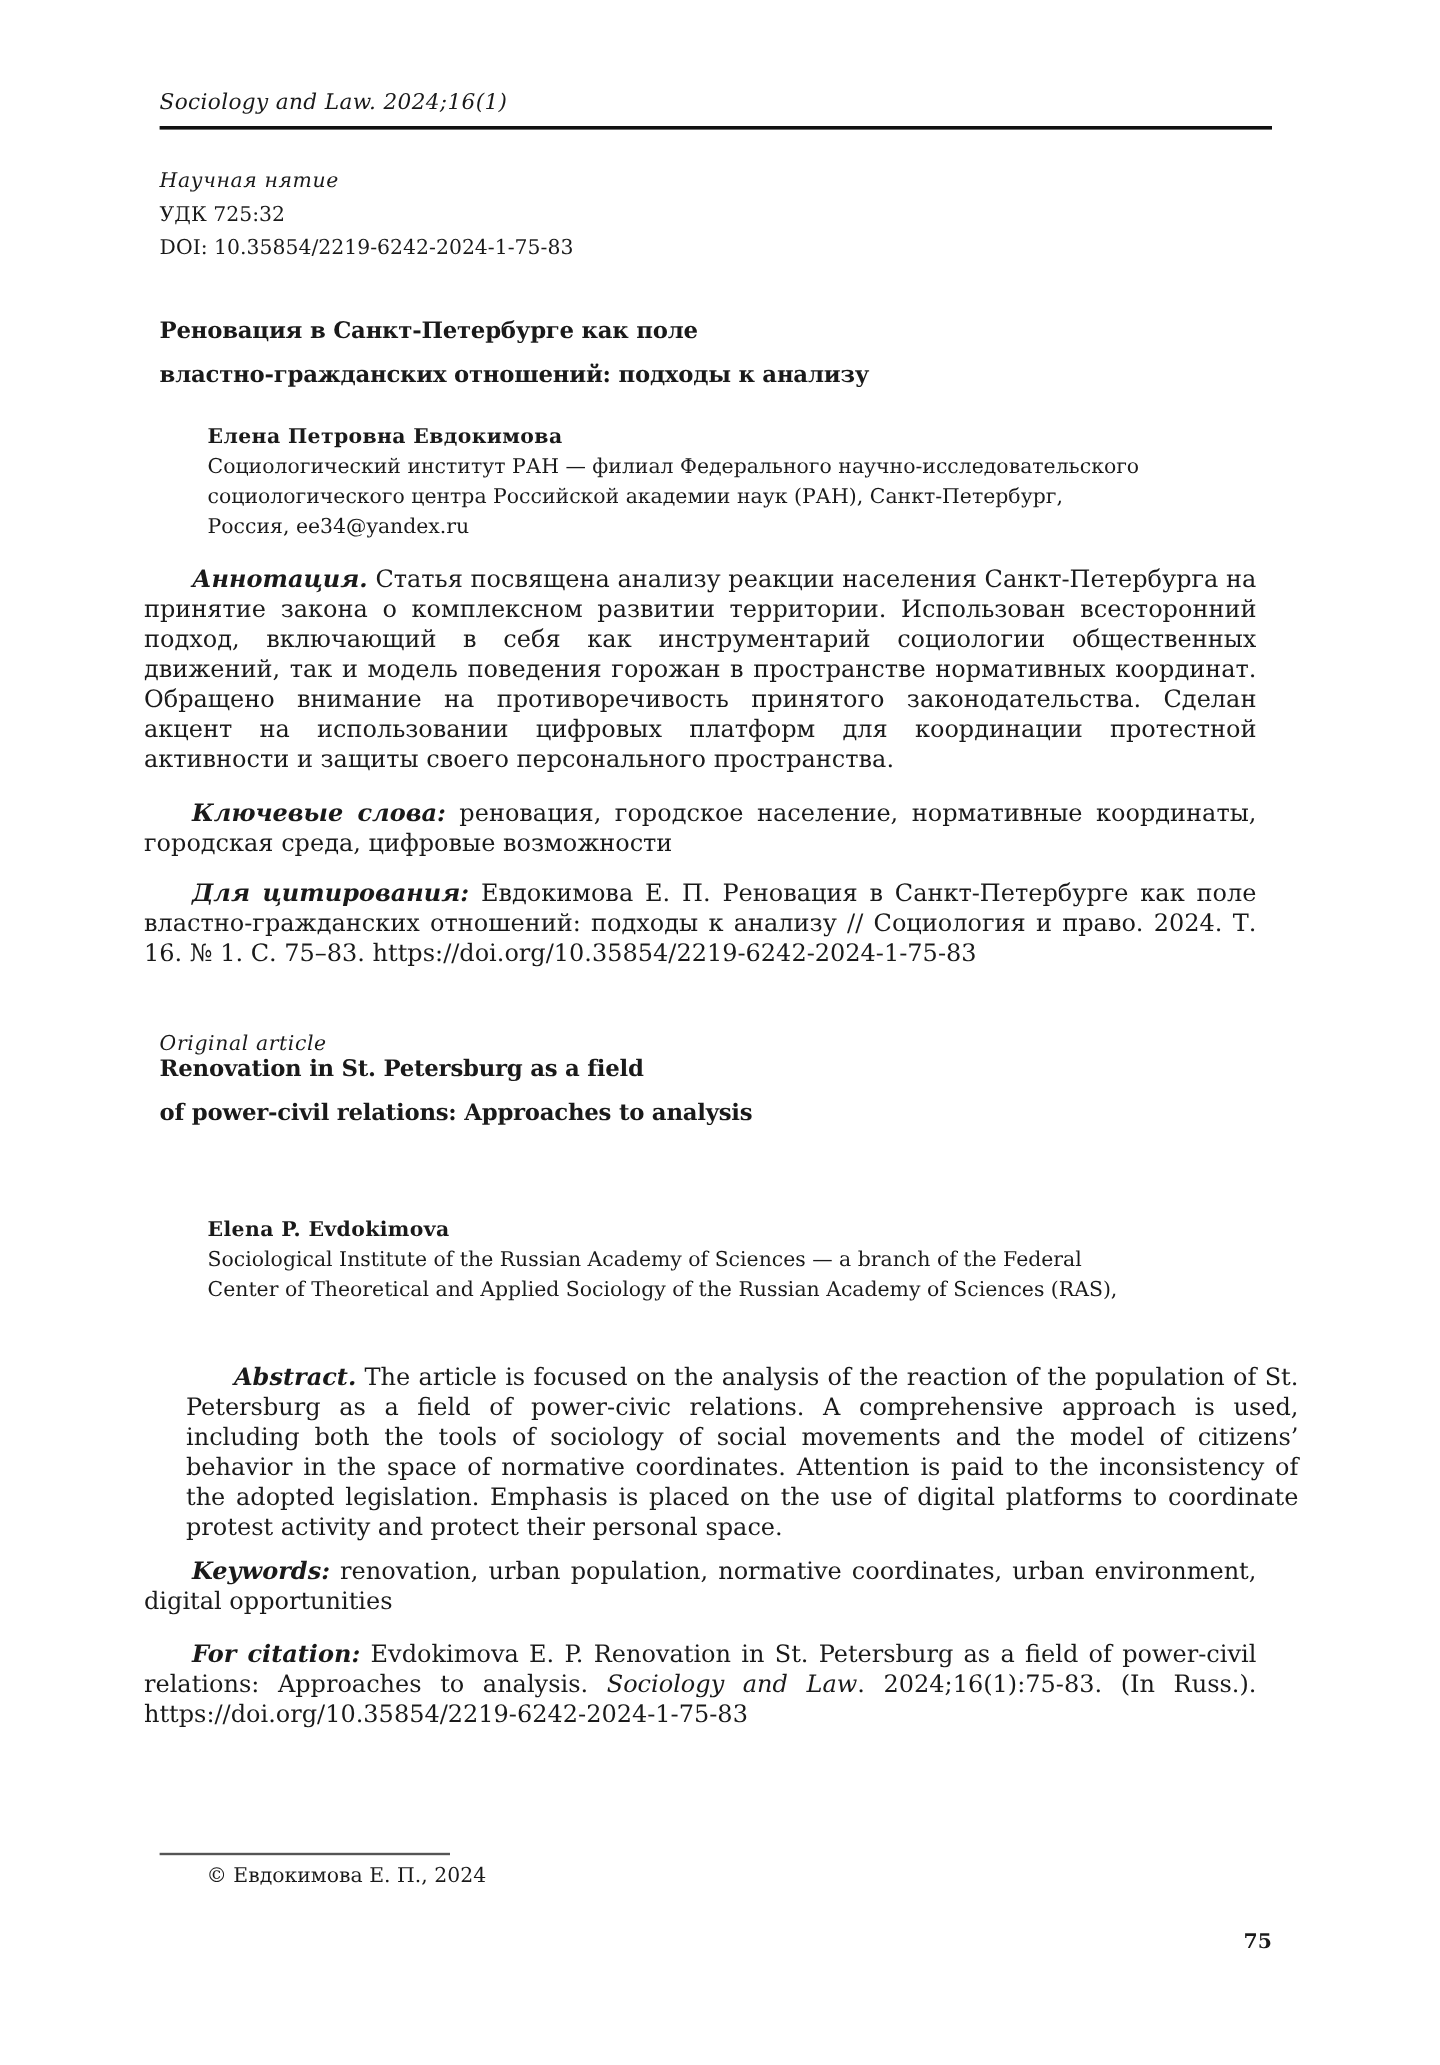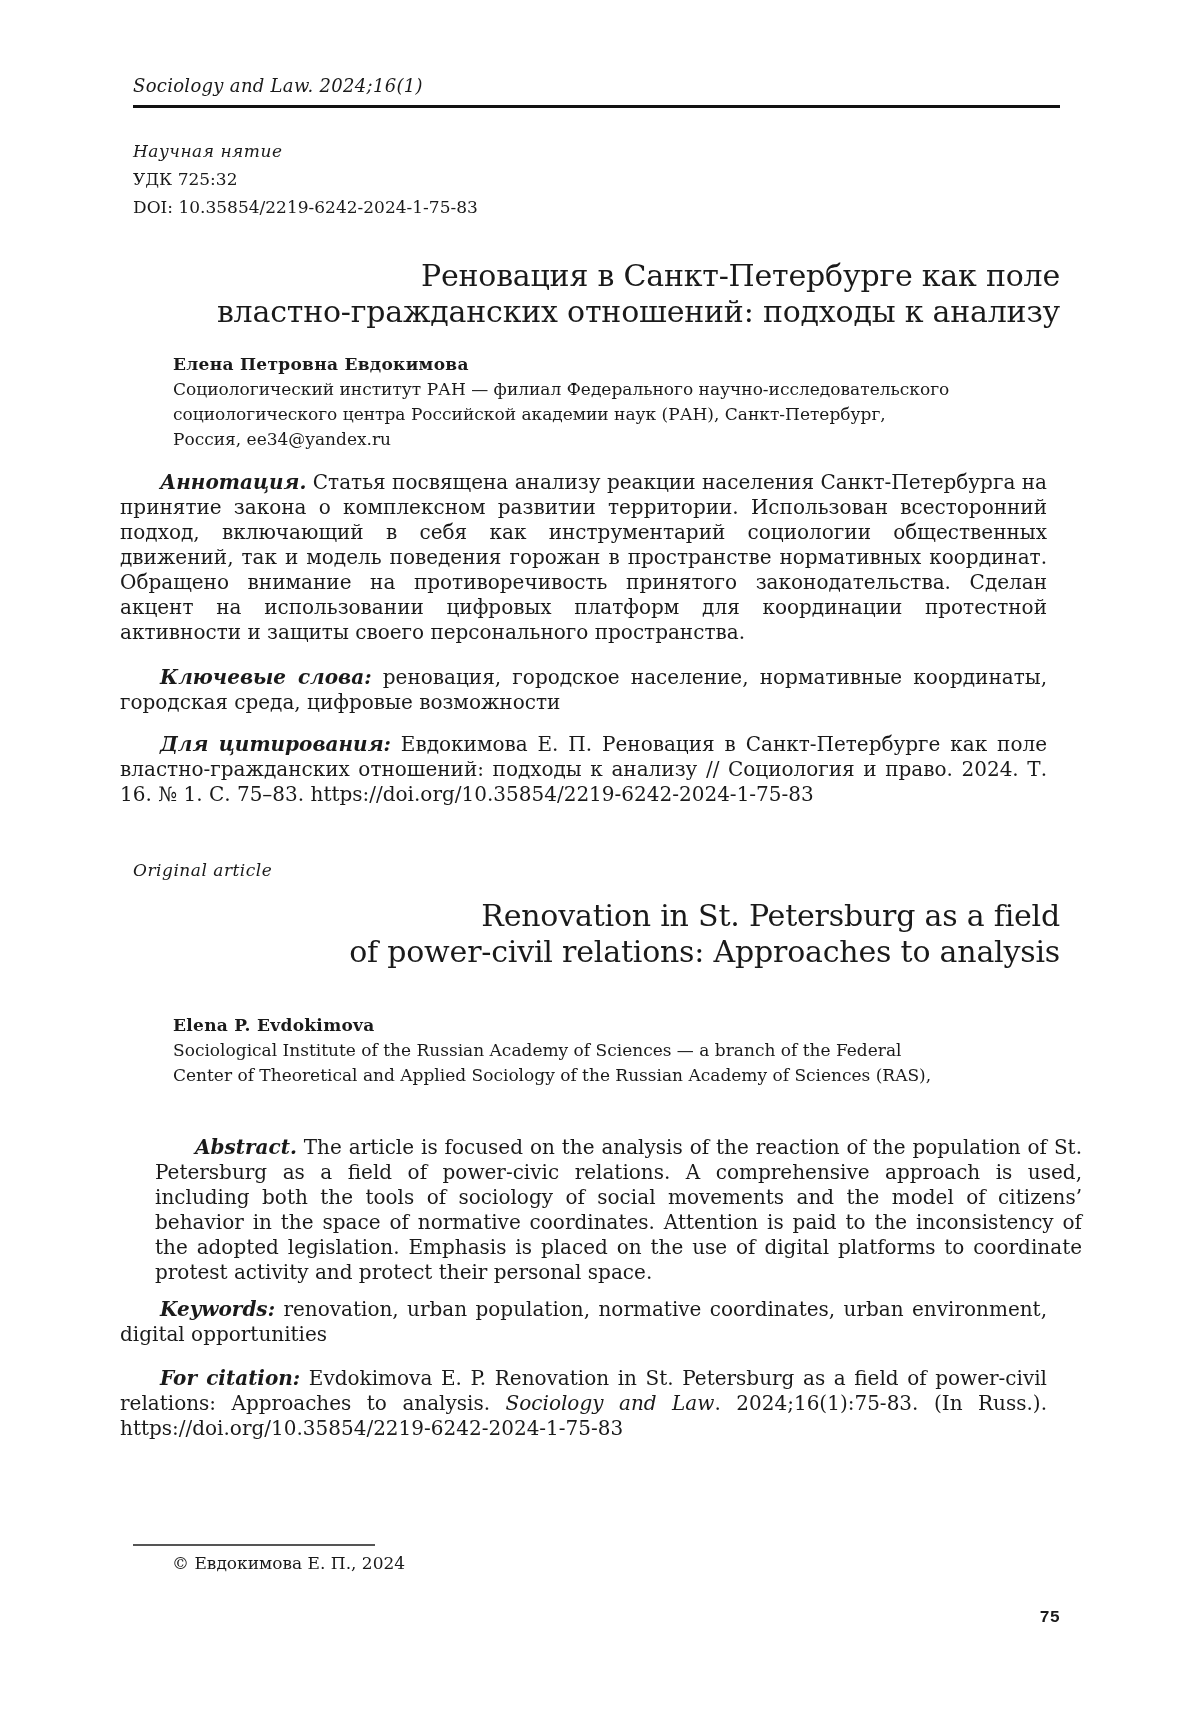"Реновация в Санкт-Петербурге как поле" .title { font-size: 30px -> 19px; font-weight: normal -> bold; text-align: right -> left }
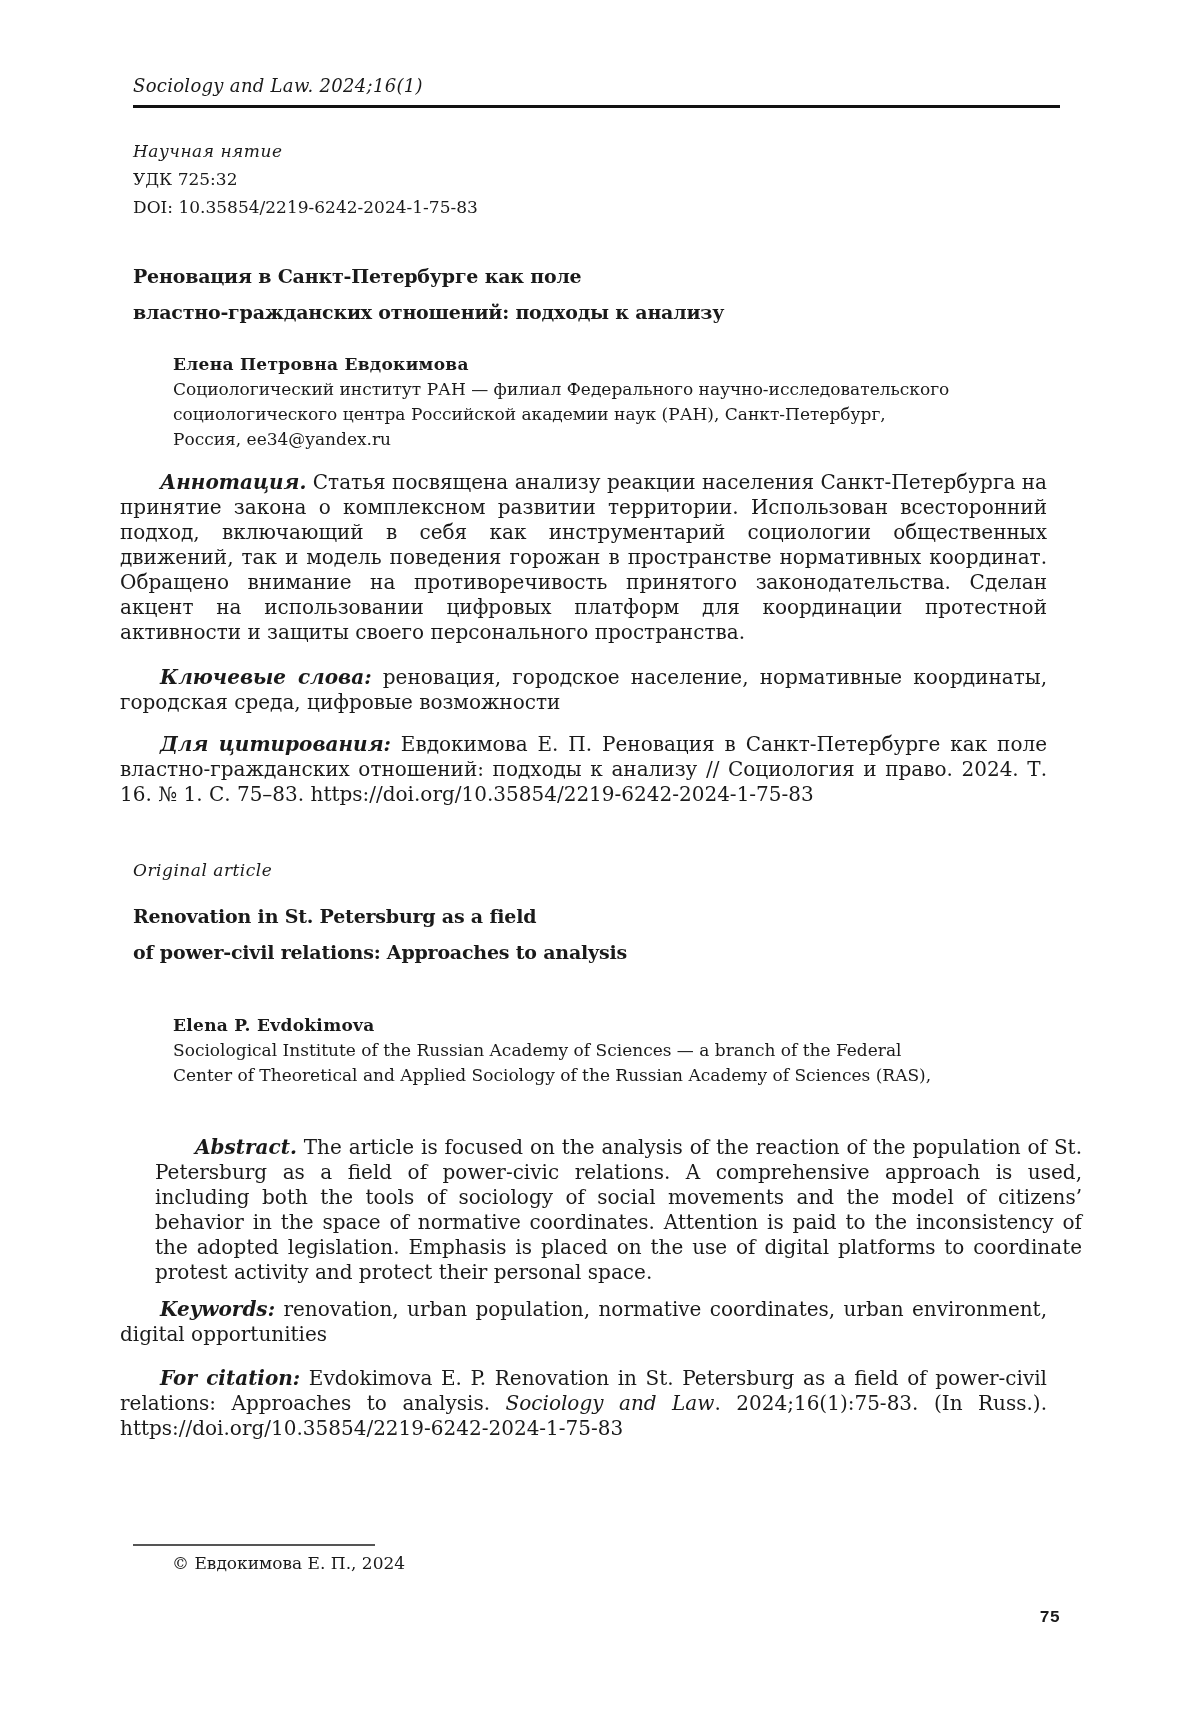"Renovation in St. Petersburg as" div.abs { top: 898px -> 873px }
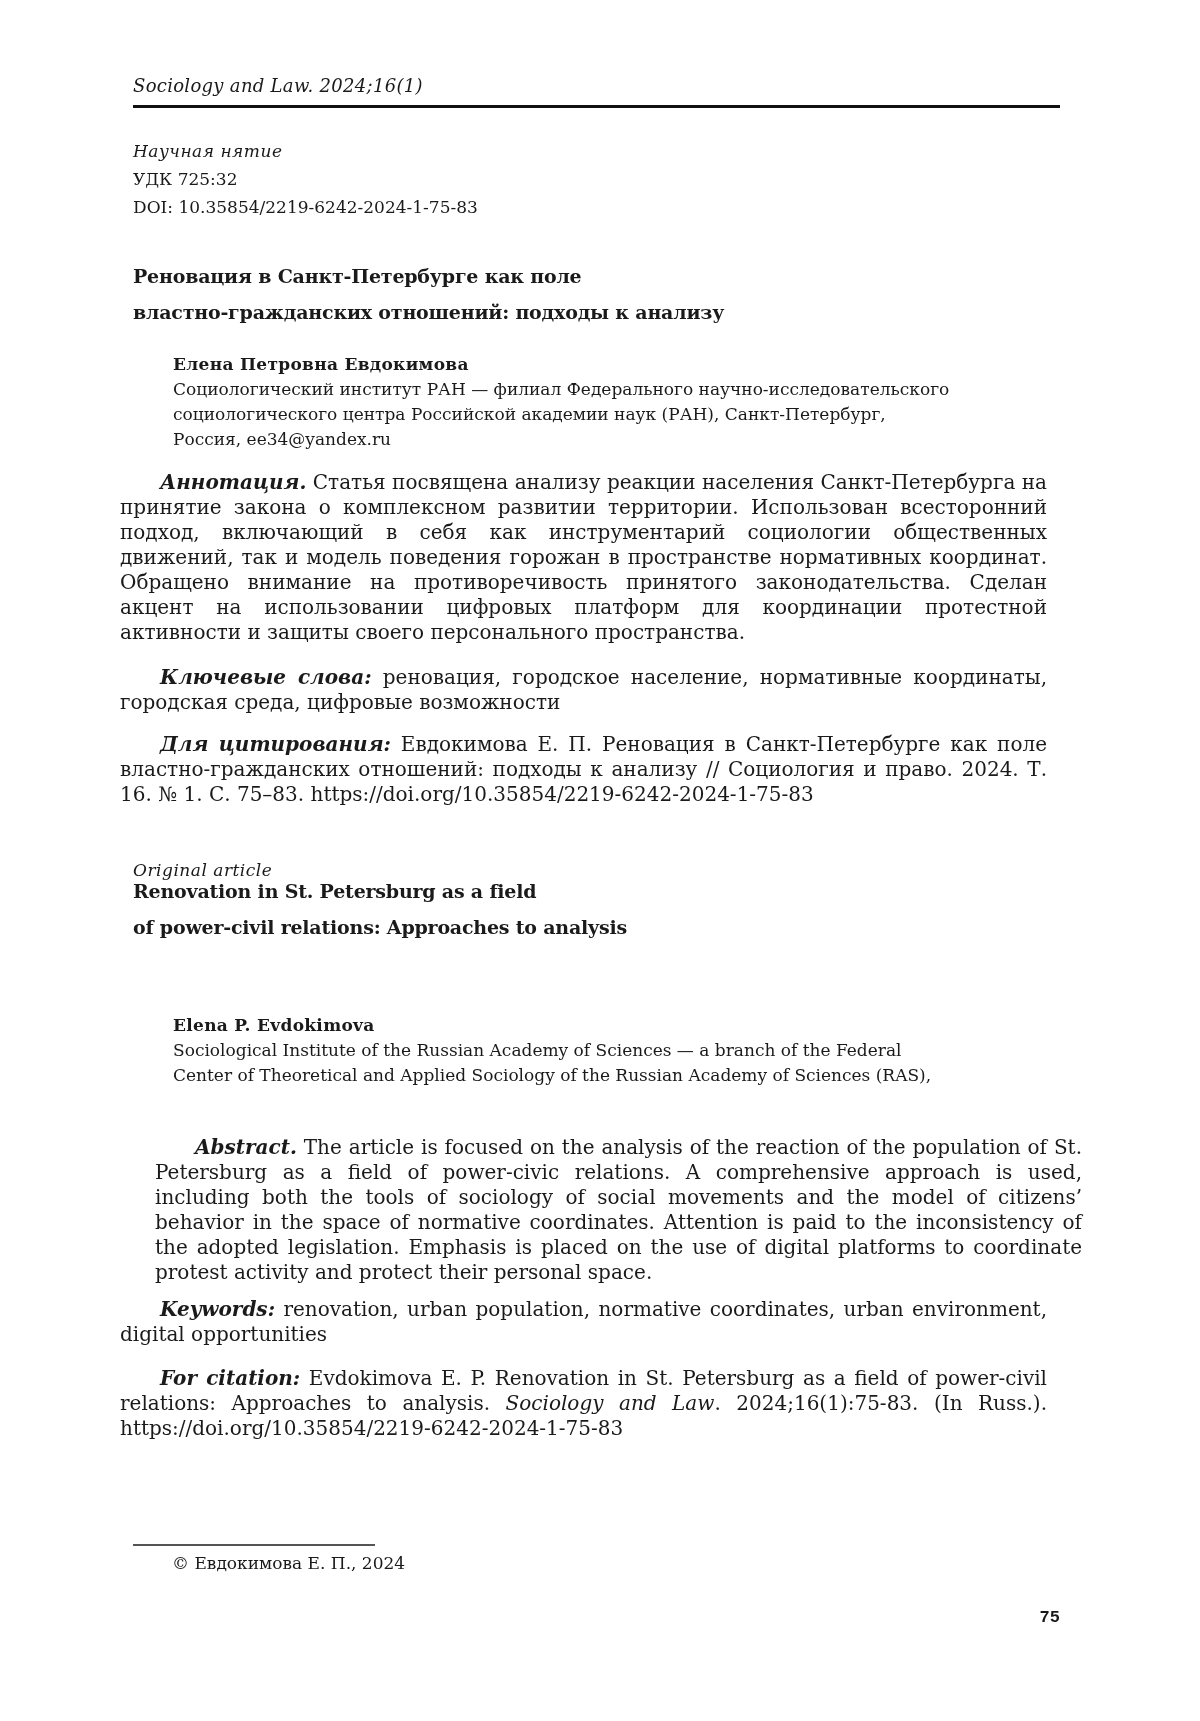"75" .page-num { font-family: Liberation Mono, monospace -> none }
